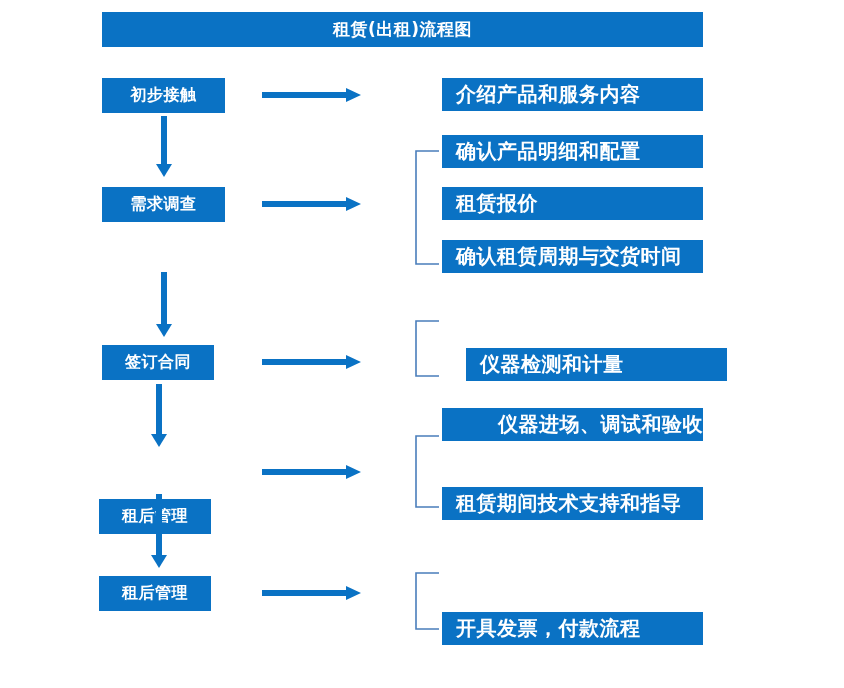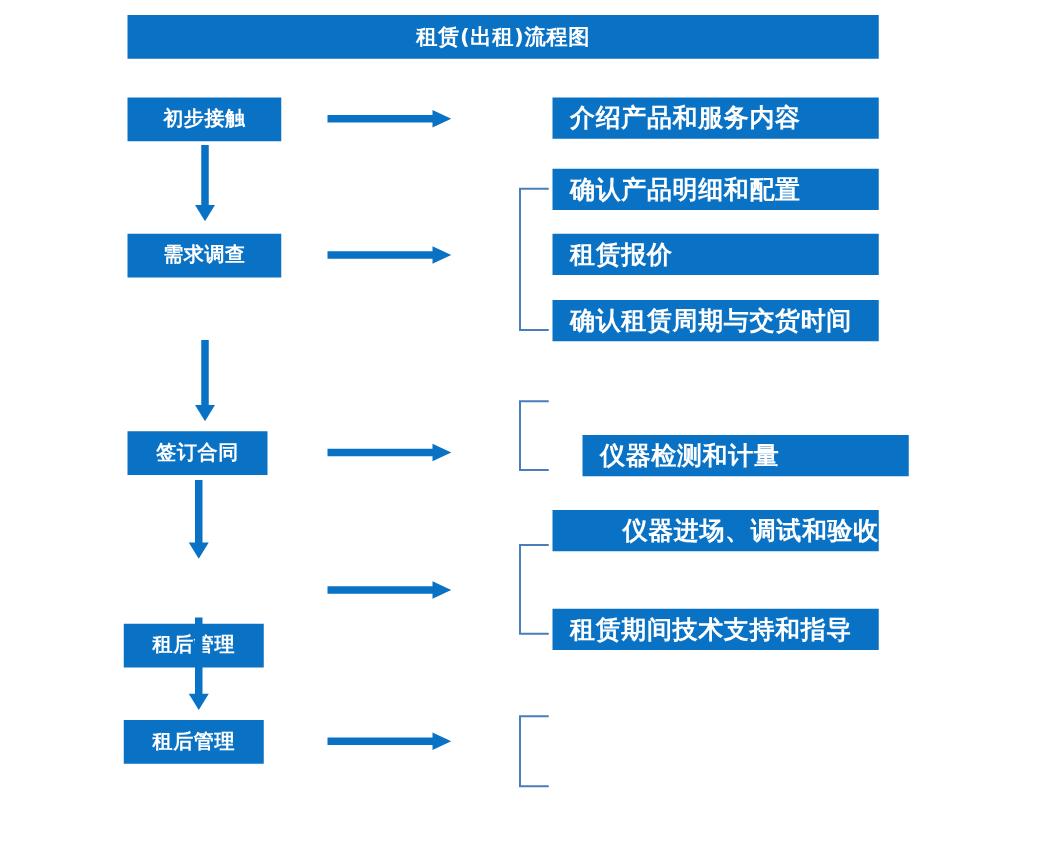"开具发票，付款流程" div.detail-box { html: none -> <div> <span>开具发票，付款流程</span> </div> }
